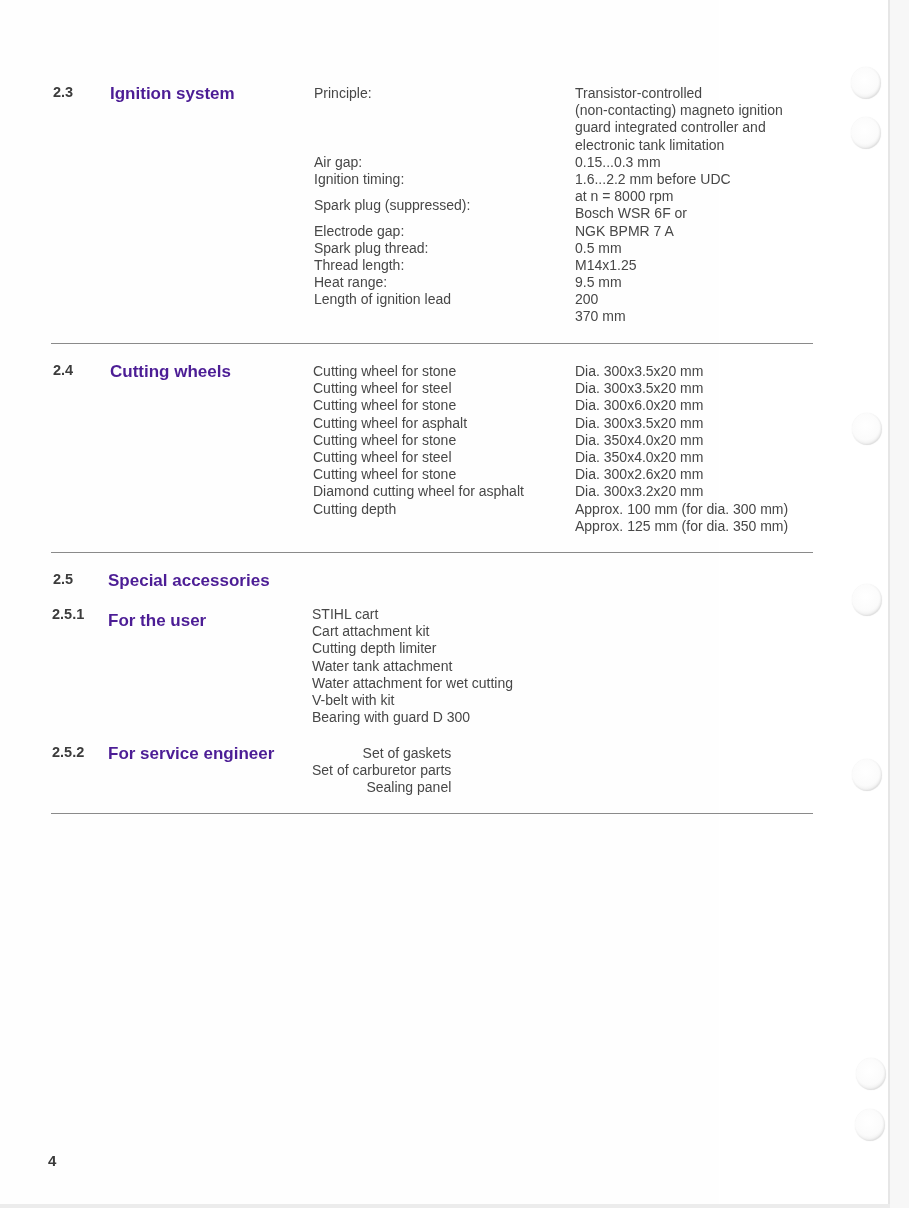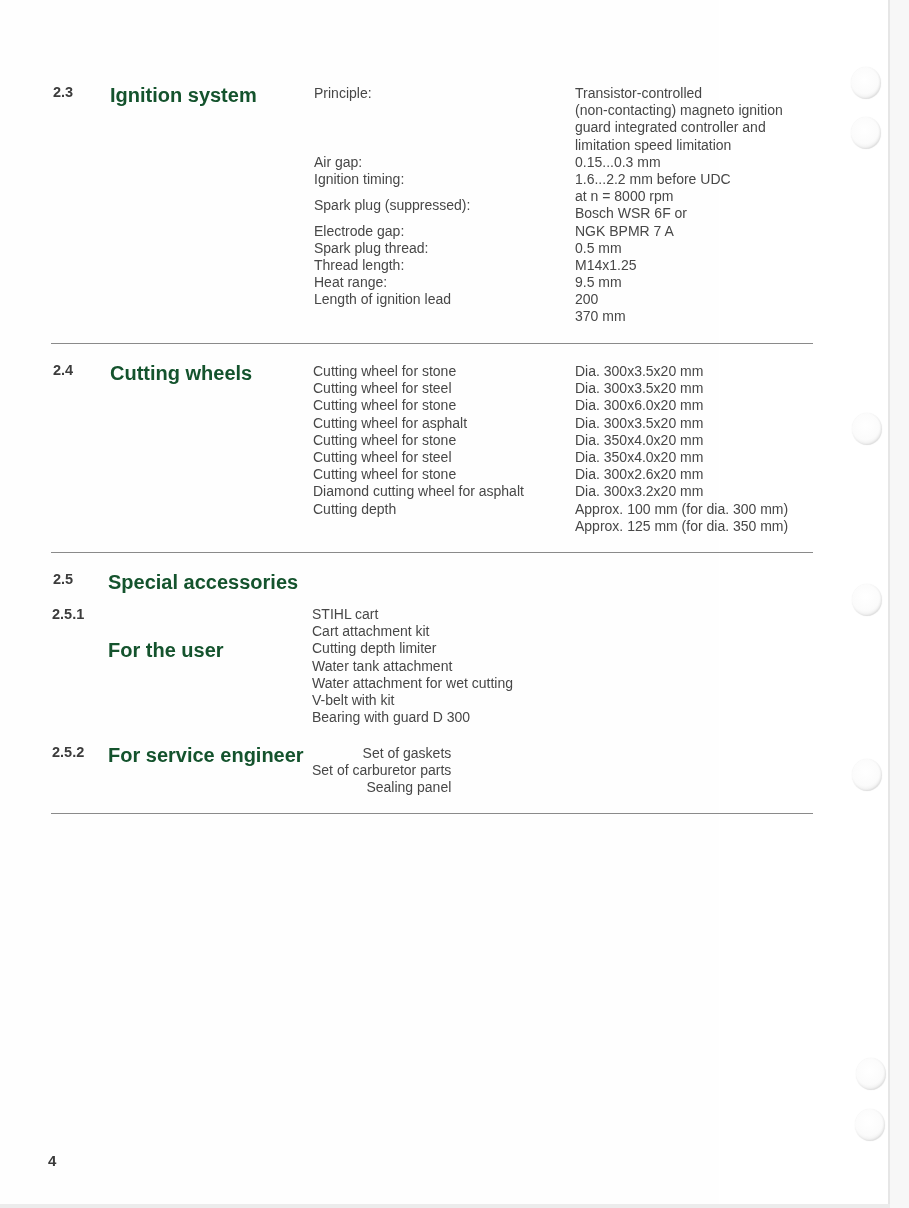"Ignition system" .head { color: #14532d -> #4c1d95; font-size: 20px -> 17px }
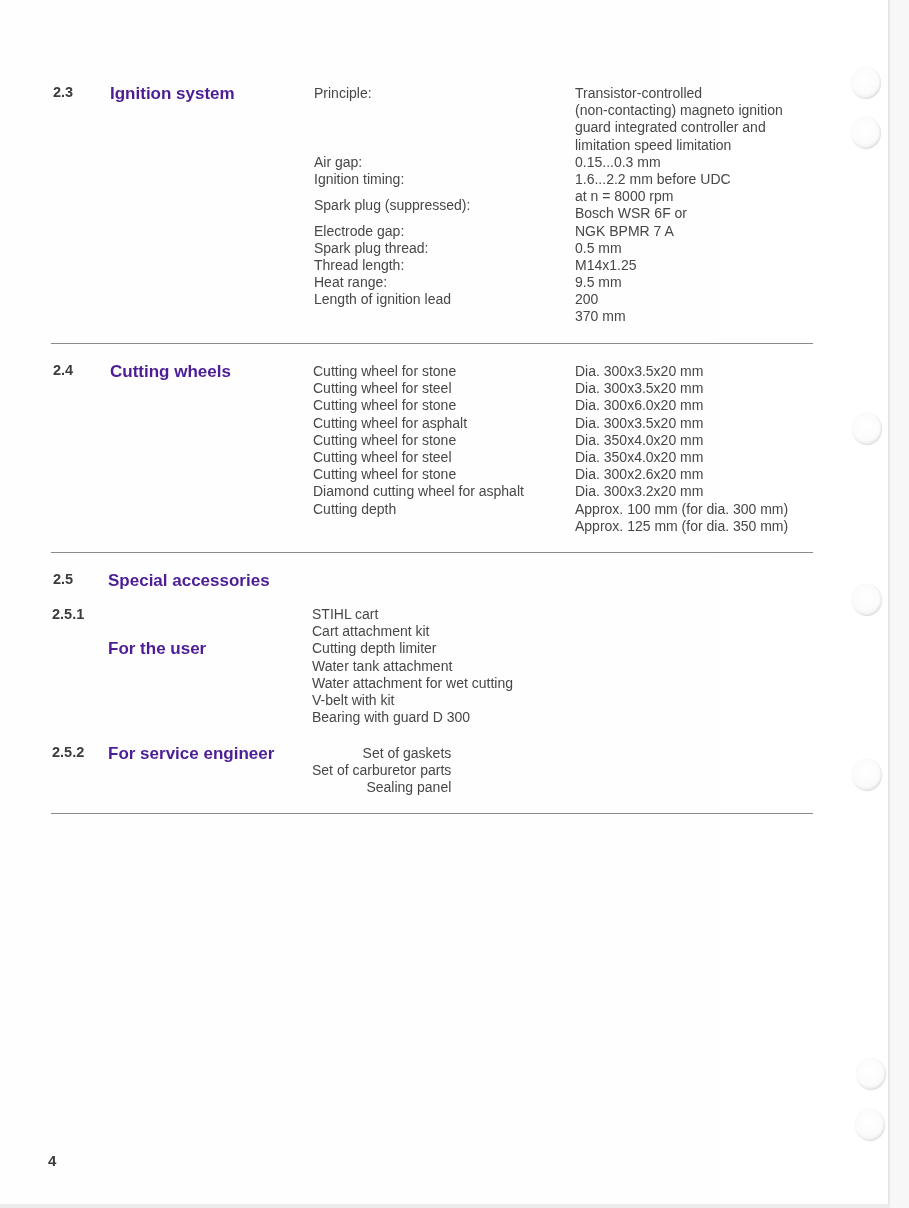"limitation speed limitation" div { text: limitation speed -> electronic tank }
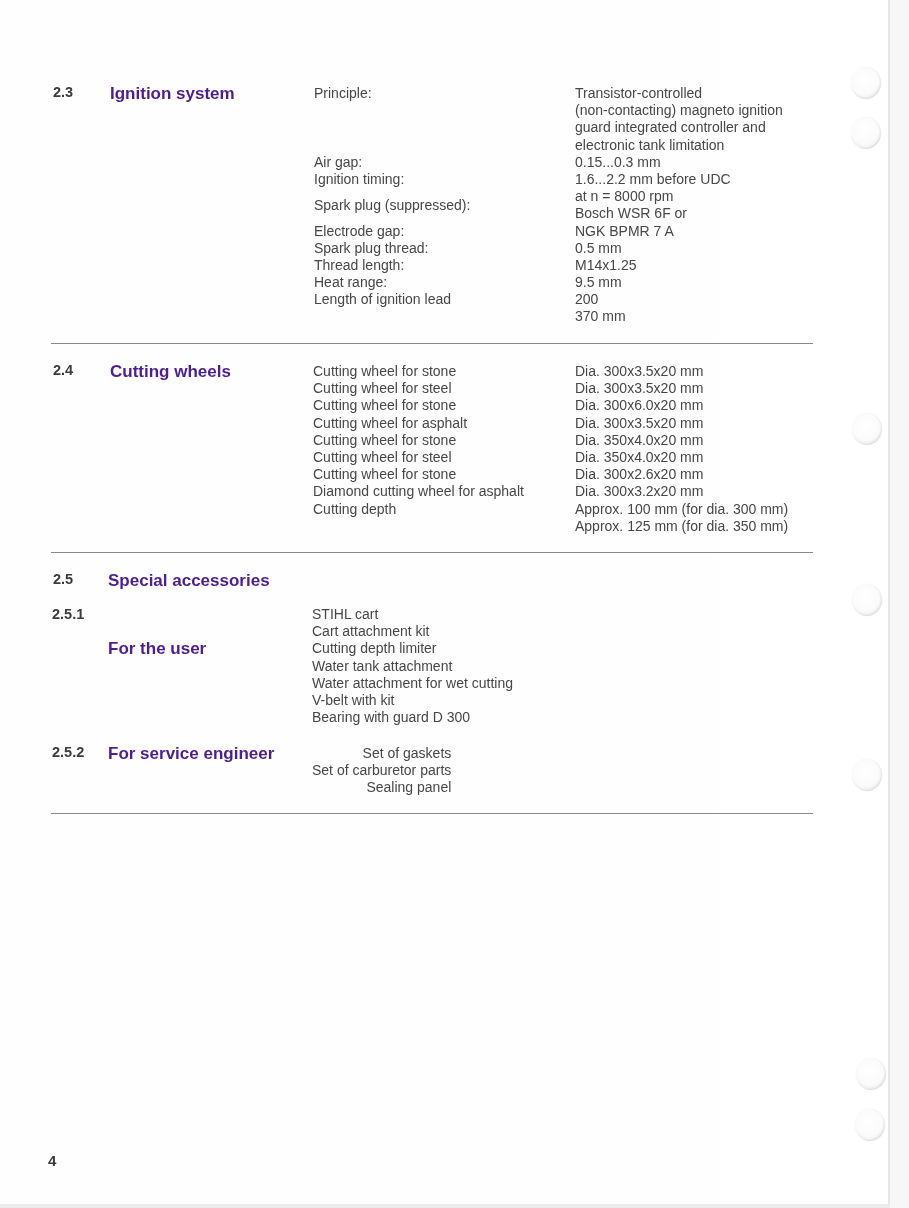"For the user" div.head { top: 639px -> 611px }
